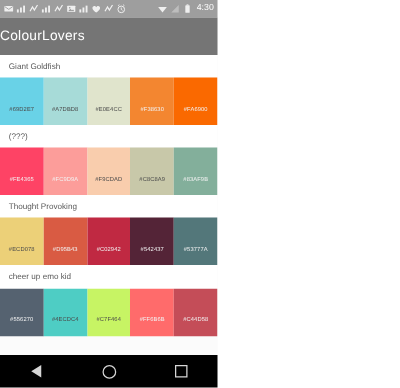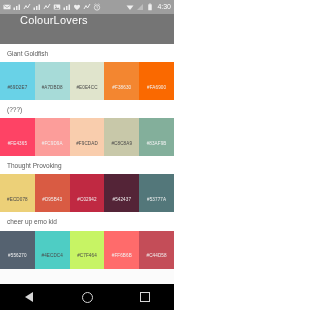"ColourLovers" .appbar { align-items: none -> center; padding: 0 20px -> 0 0 }
